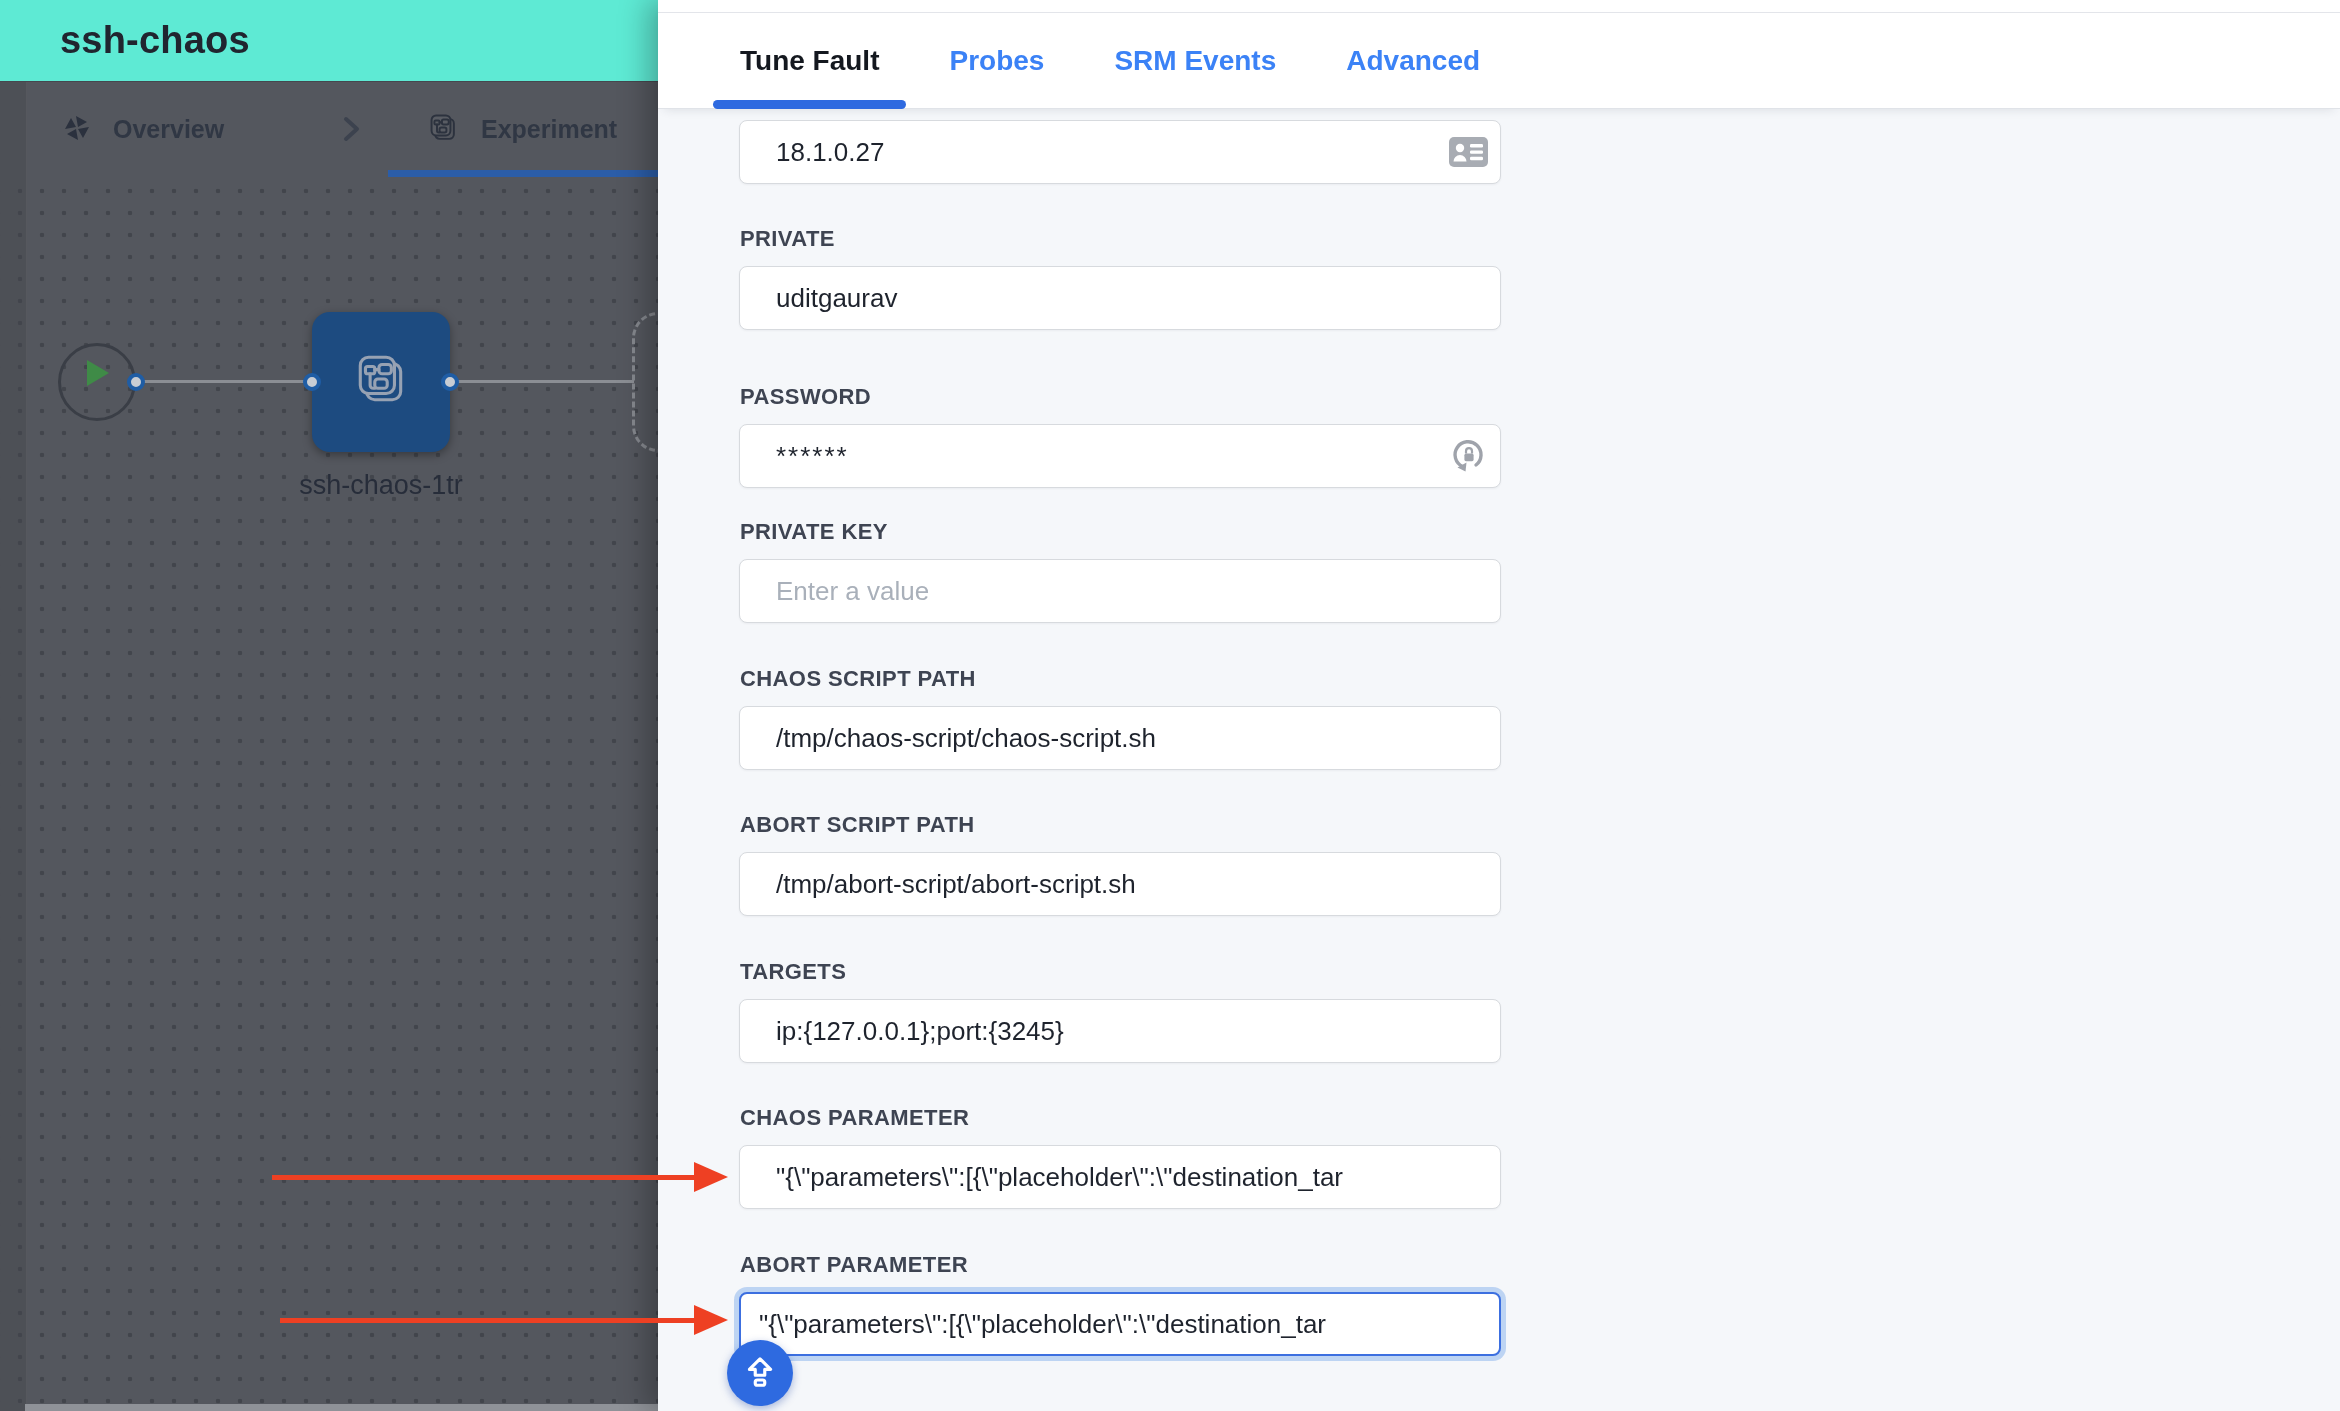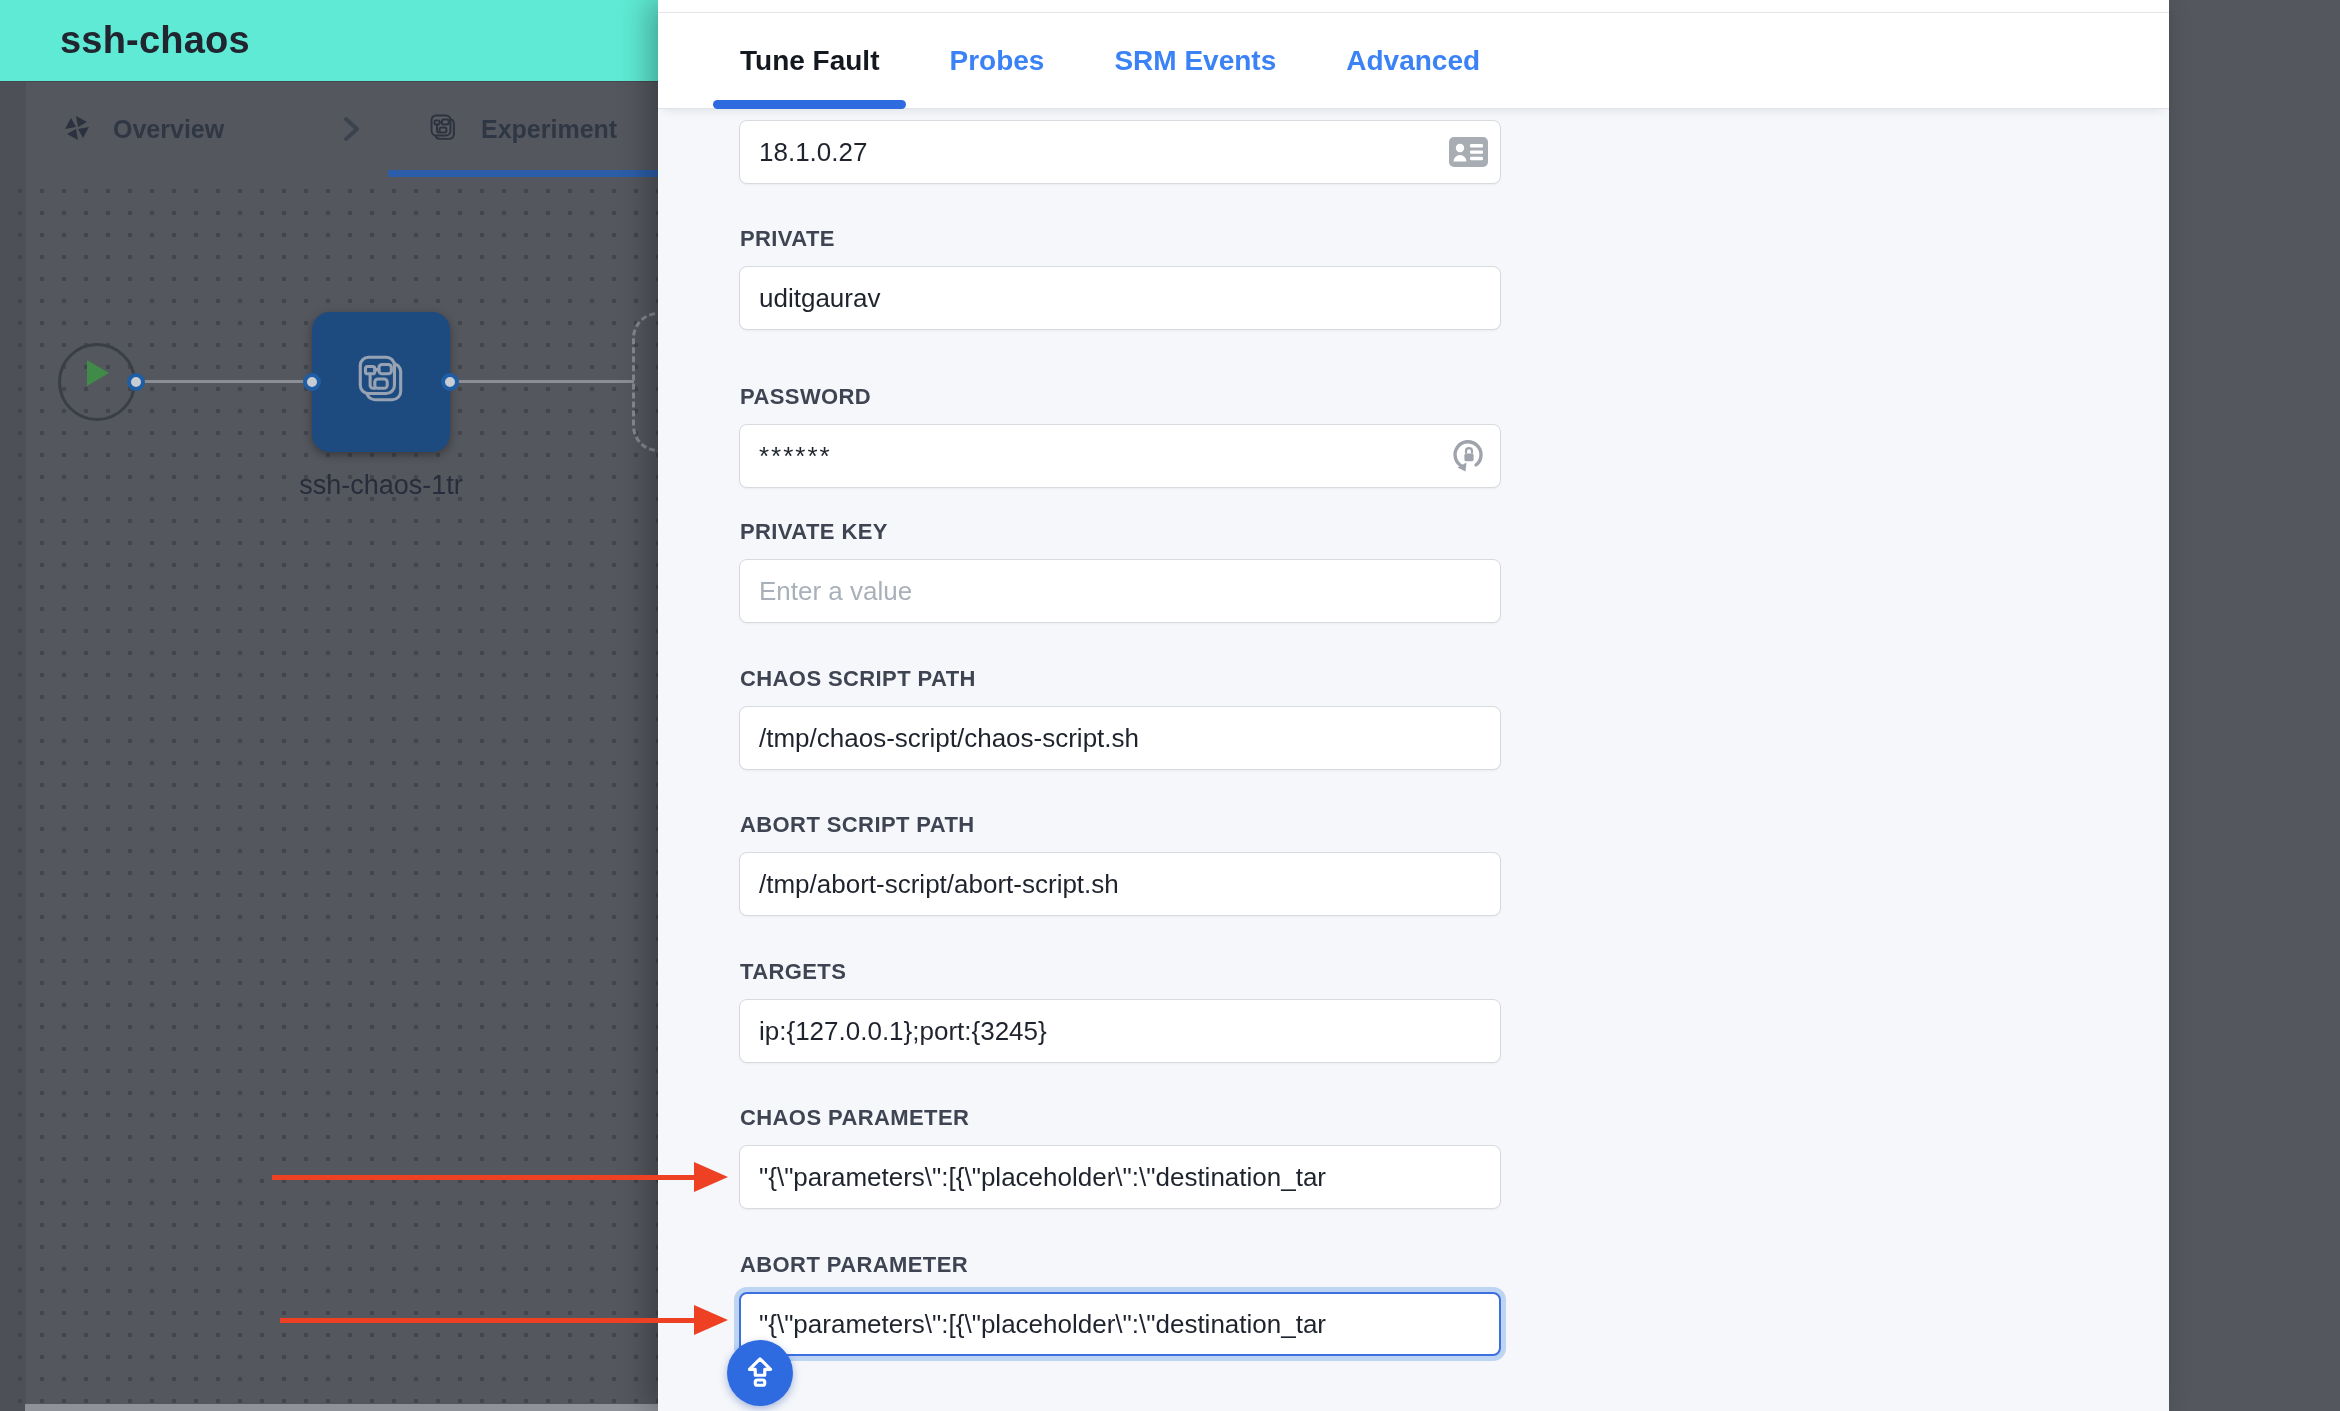"Tune Fault" .panel { width: 1511px -> 1682px }
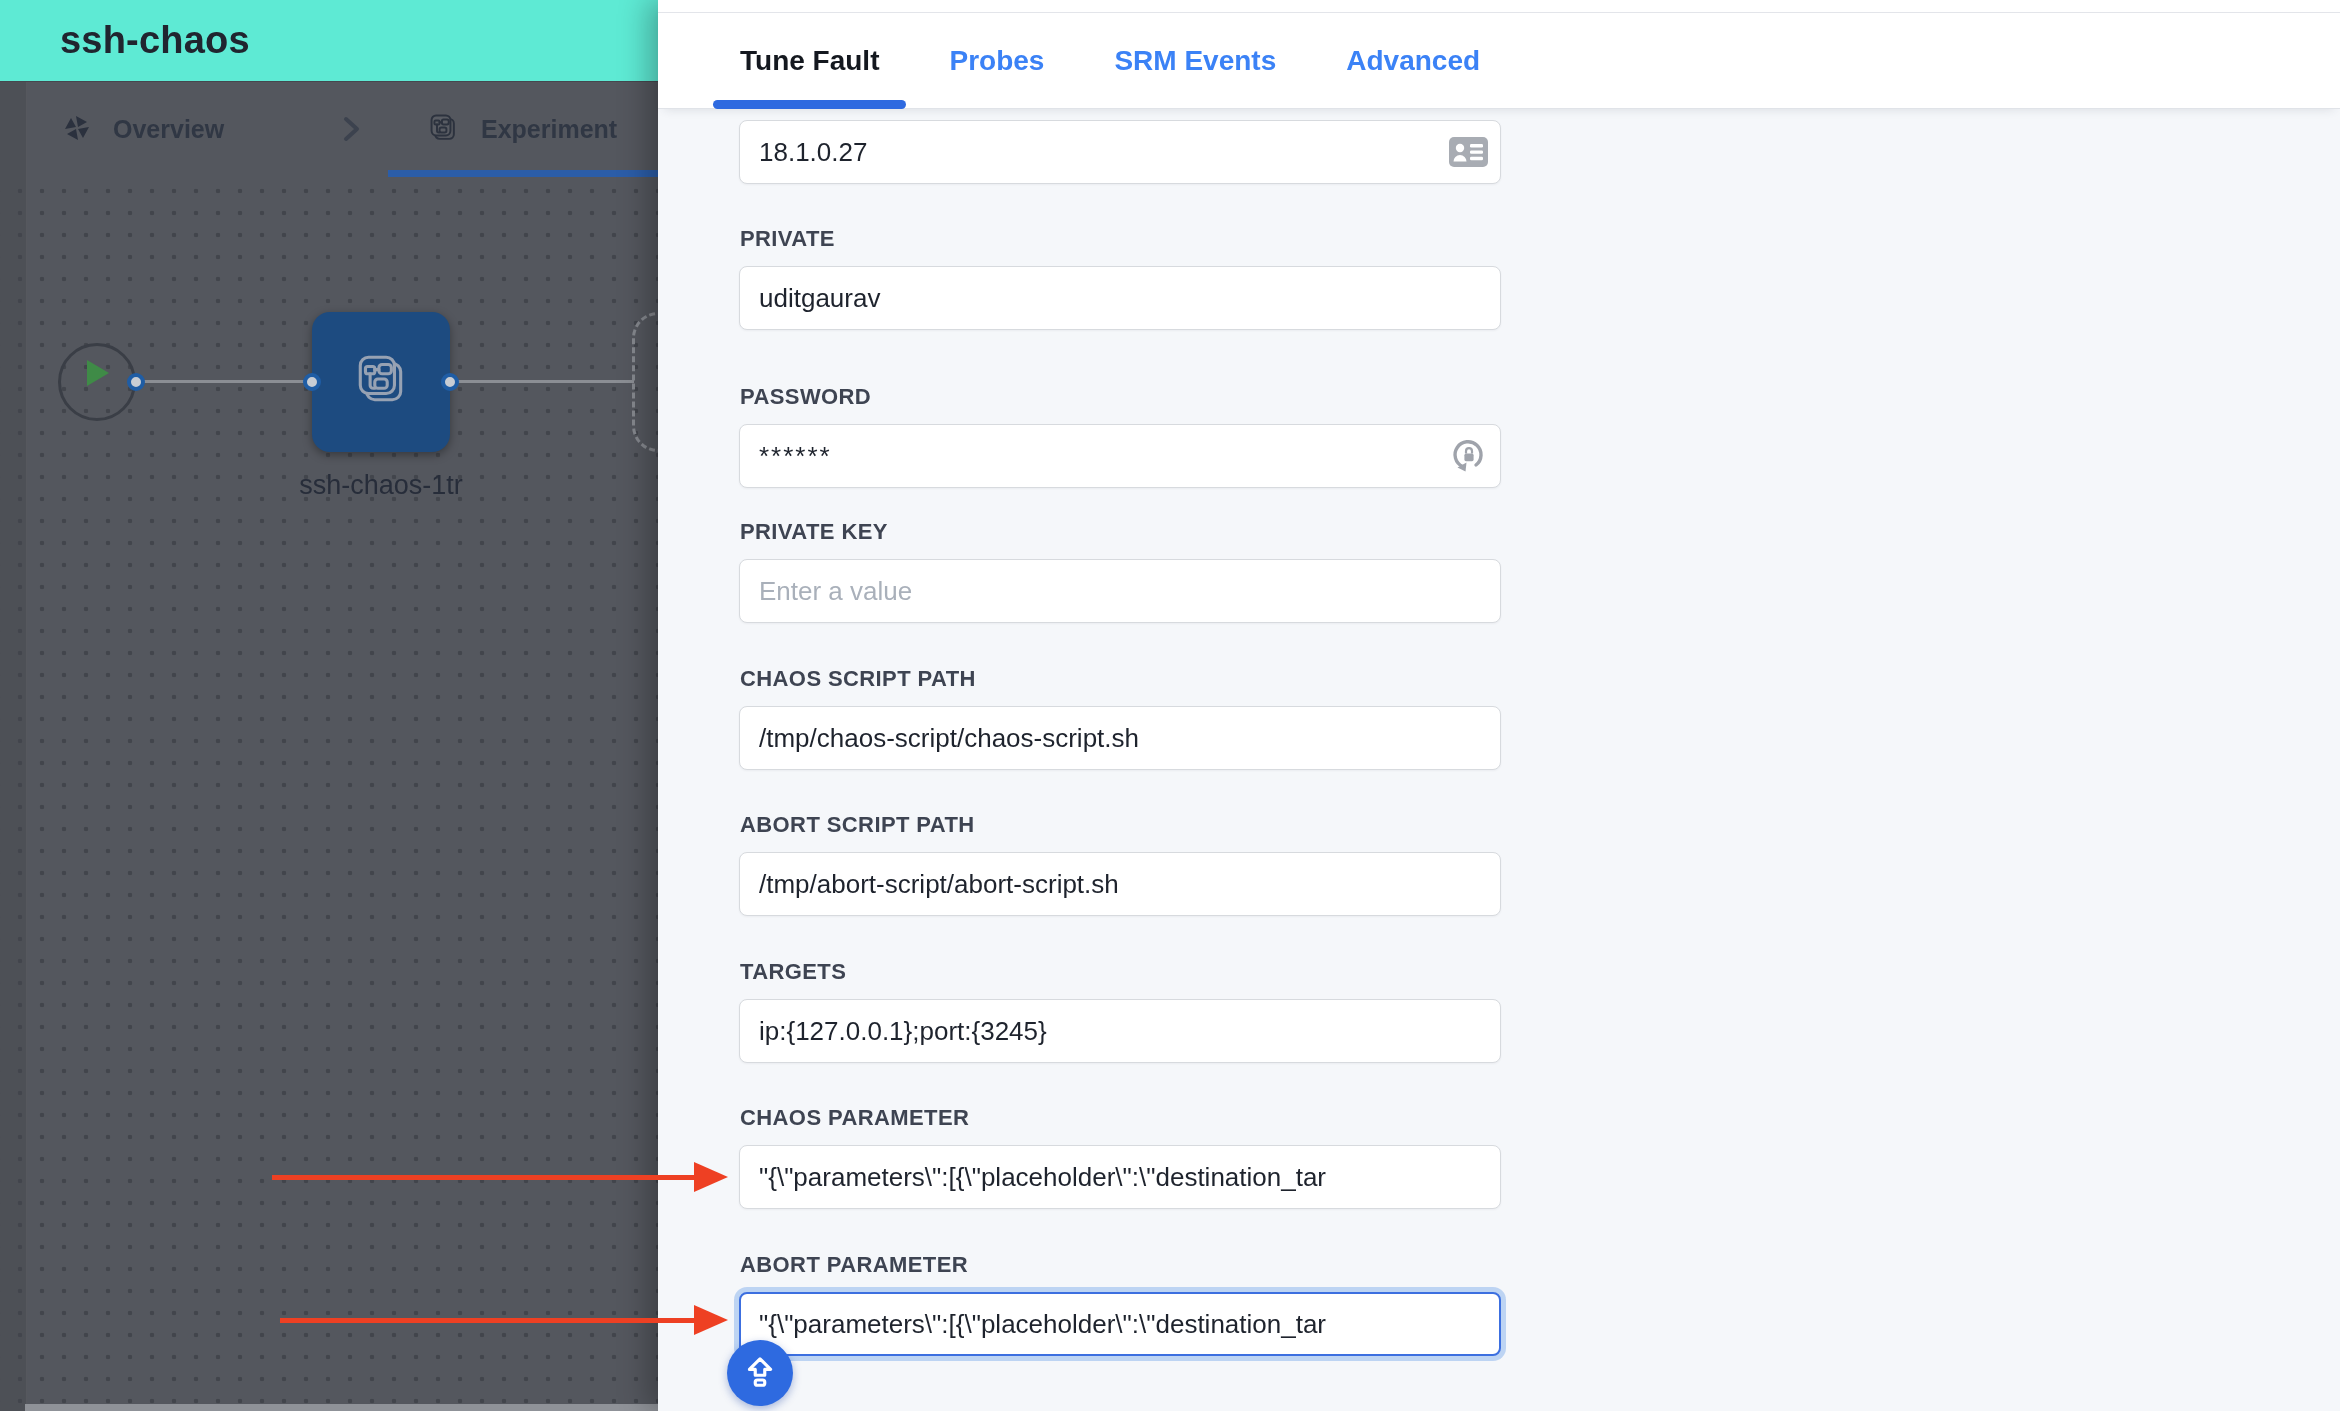"18.1.0.27" .finput { padding: 0 19px -> 0 36px }
